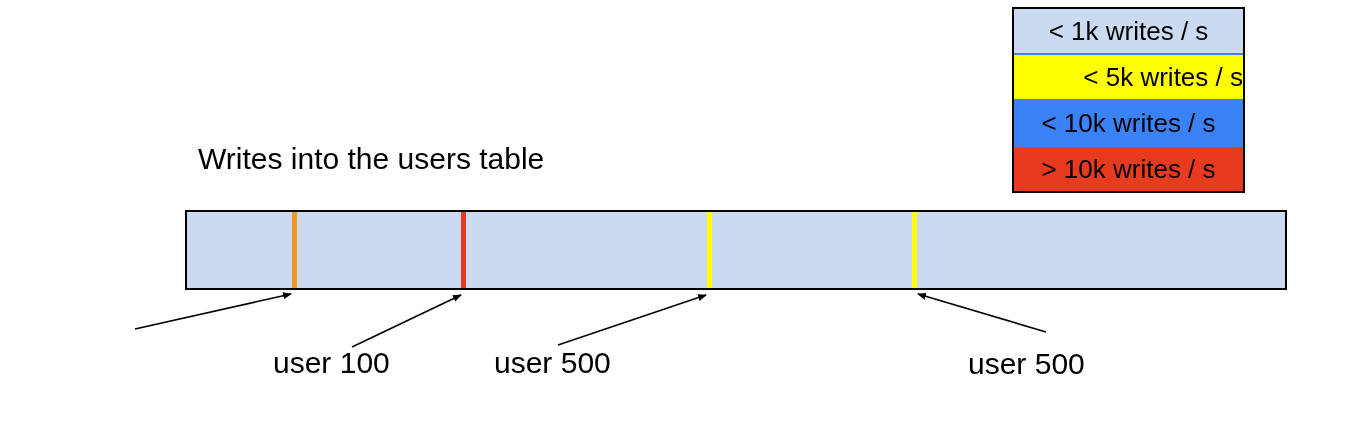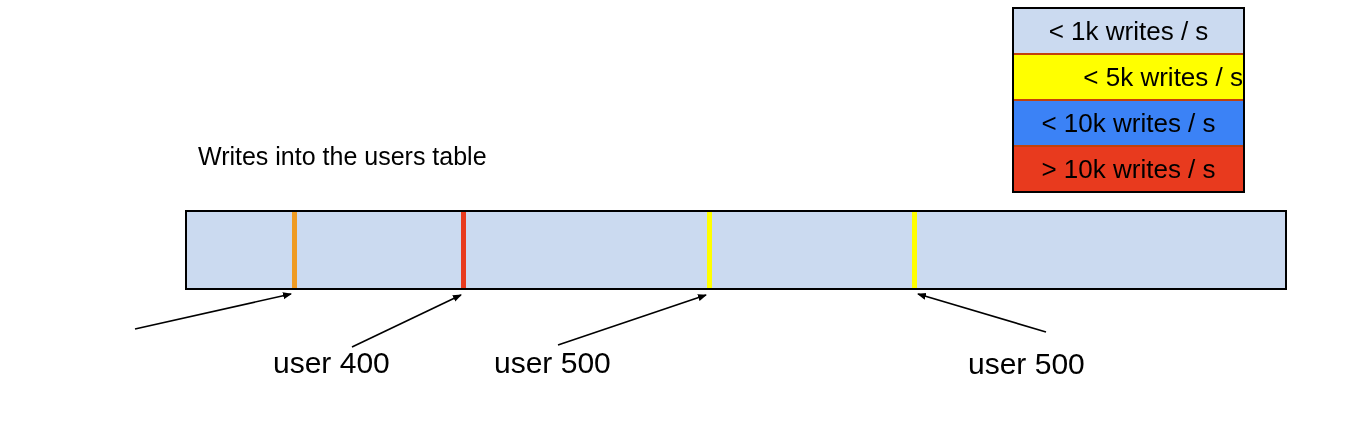"< 1k writes / s" .legend-row { border-bottom: 2px solid #c2410c -> 2px solid #3b82f6 }
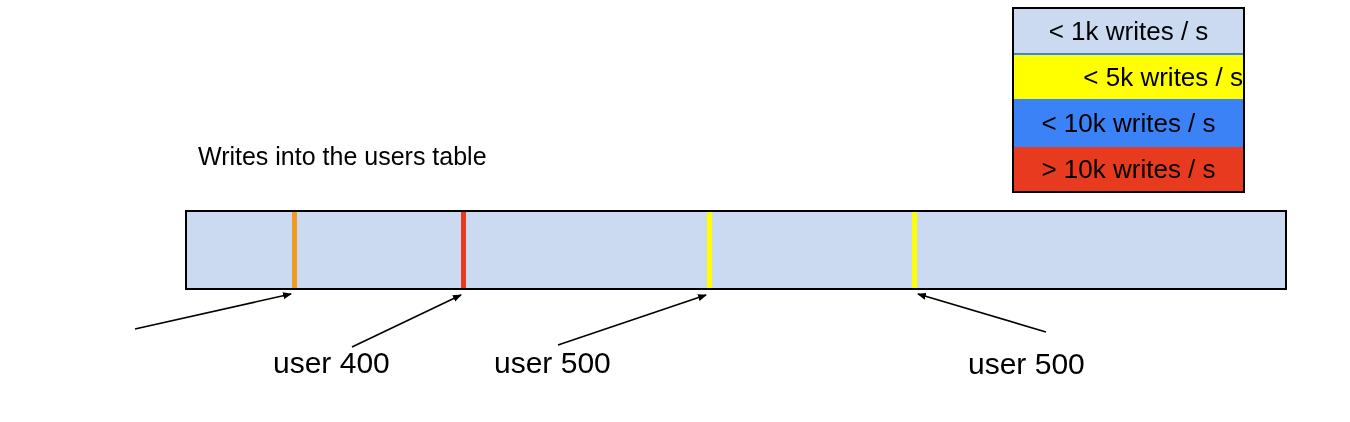"Writes into the users table" .title { font-size: 25px -> 30px }
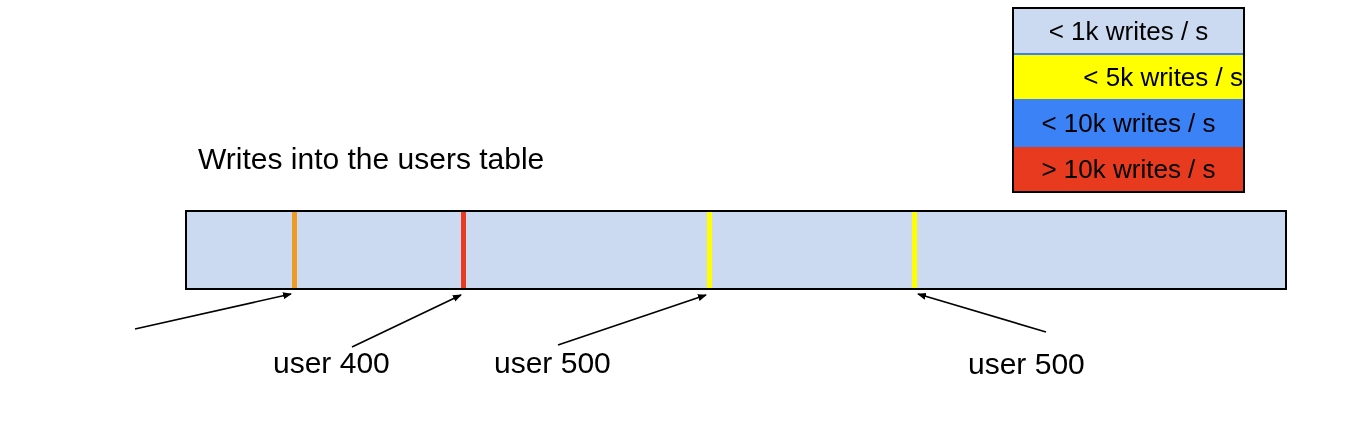"user 400" div.marker-label { text: 400 -> 100 }
